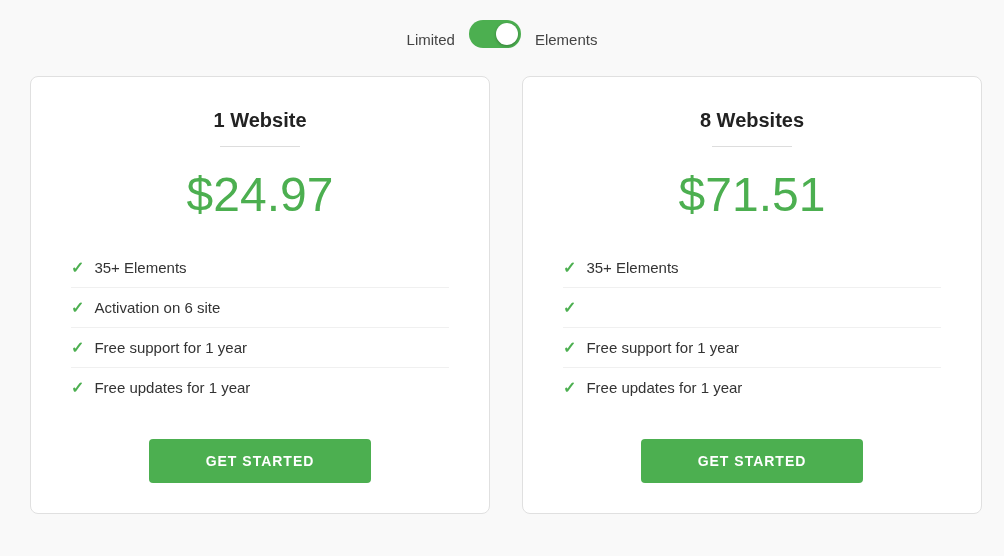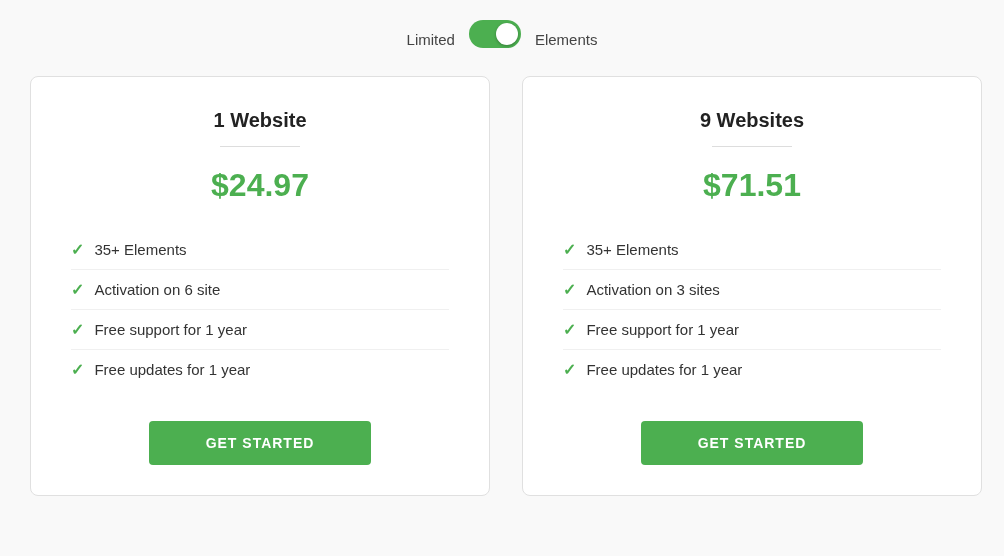"9 Websites" div.card-title { text: 9 -> 8 }
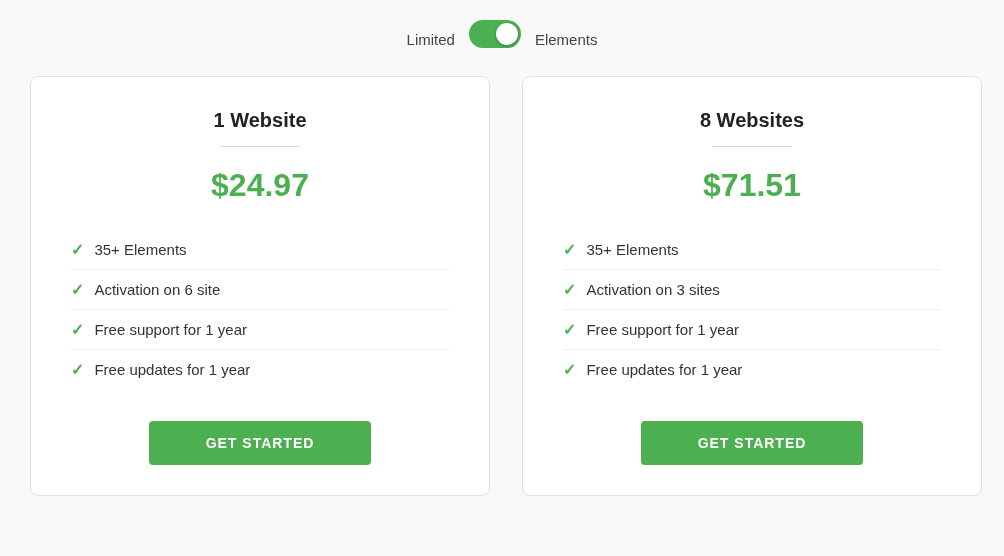"$24.97" .card-price { font-size: 32px -> 48px; font-weight: 700 -> 400 }
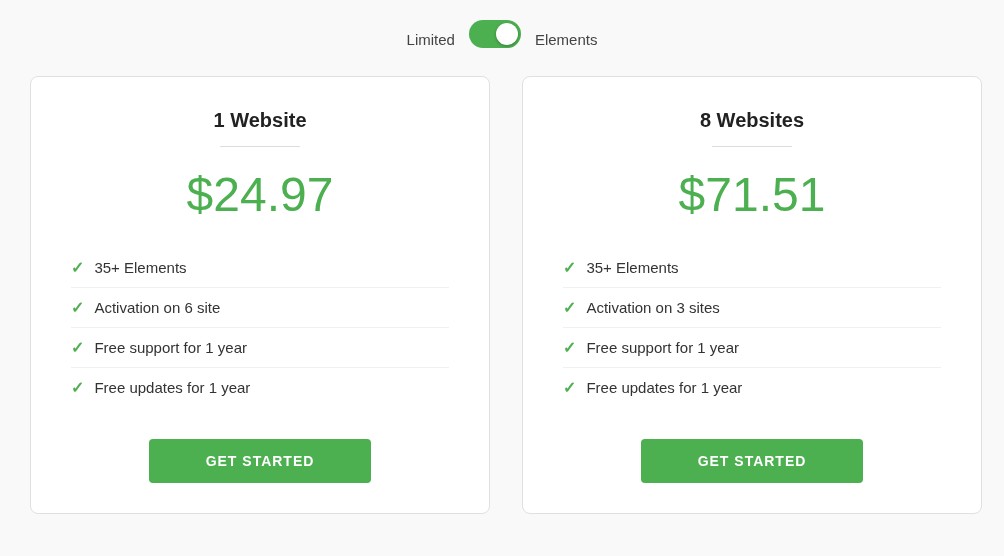"Activation on 3 sites" span { html: <span>Activation on 3 sites</span> -> none }
